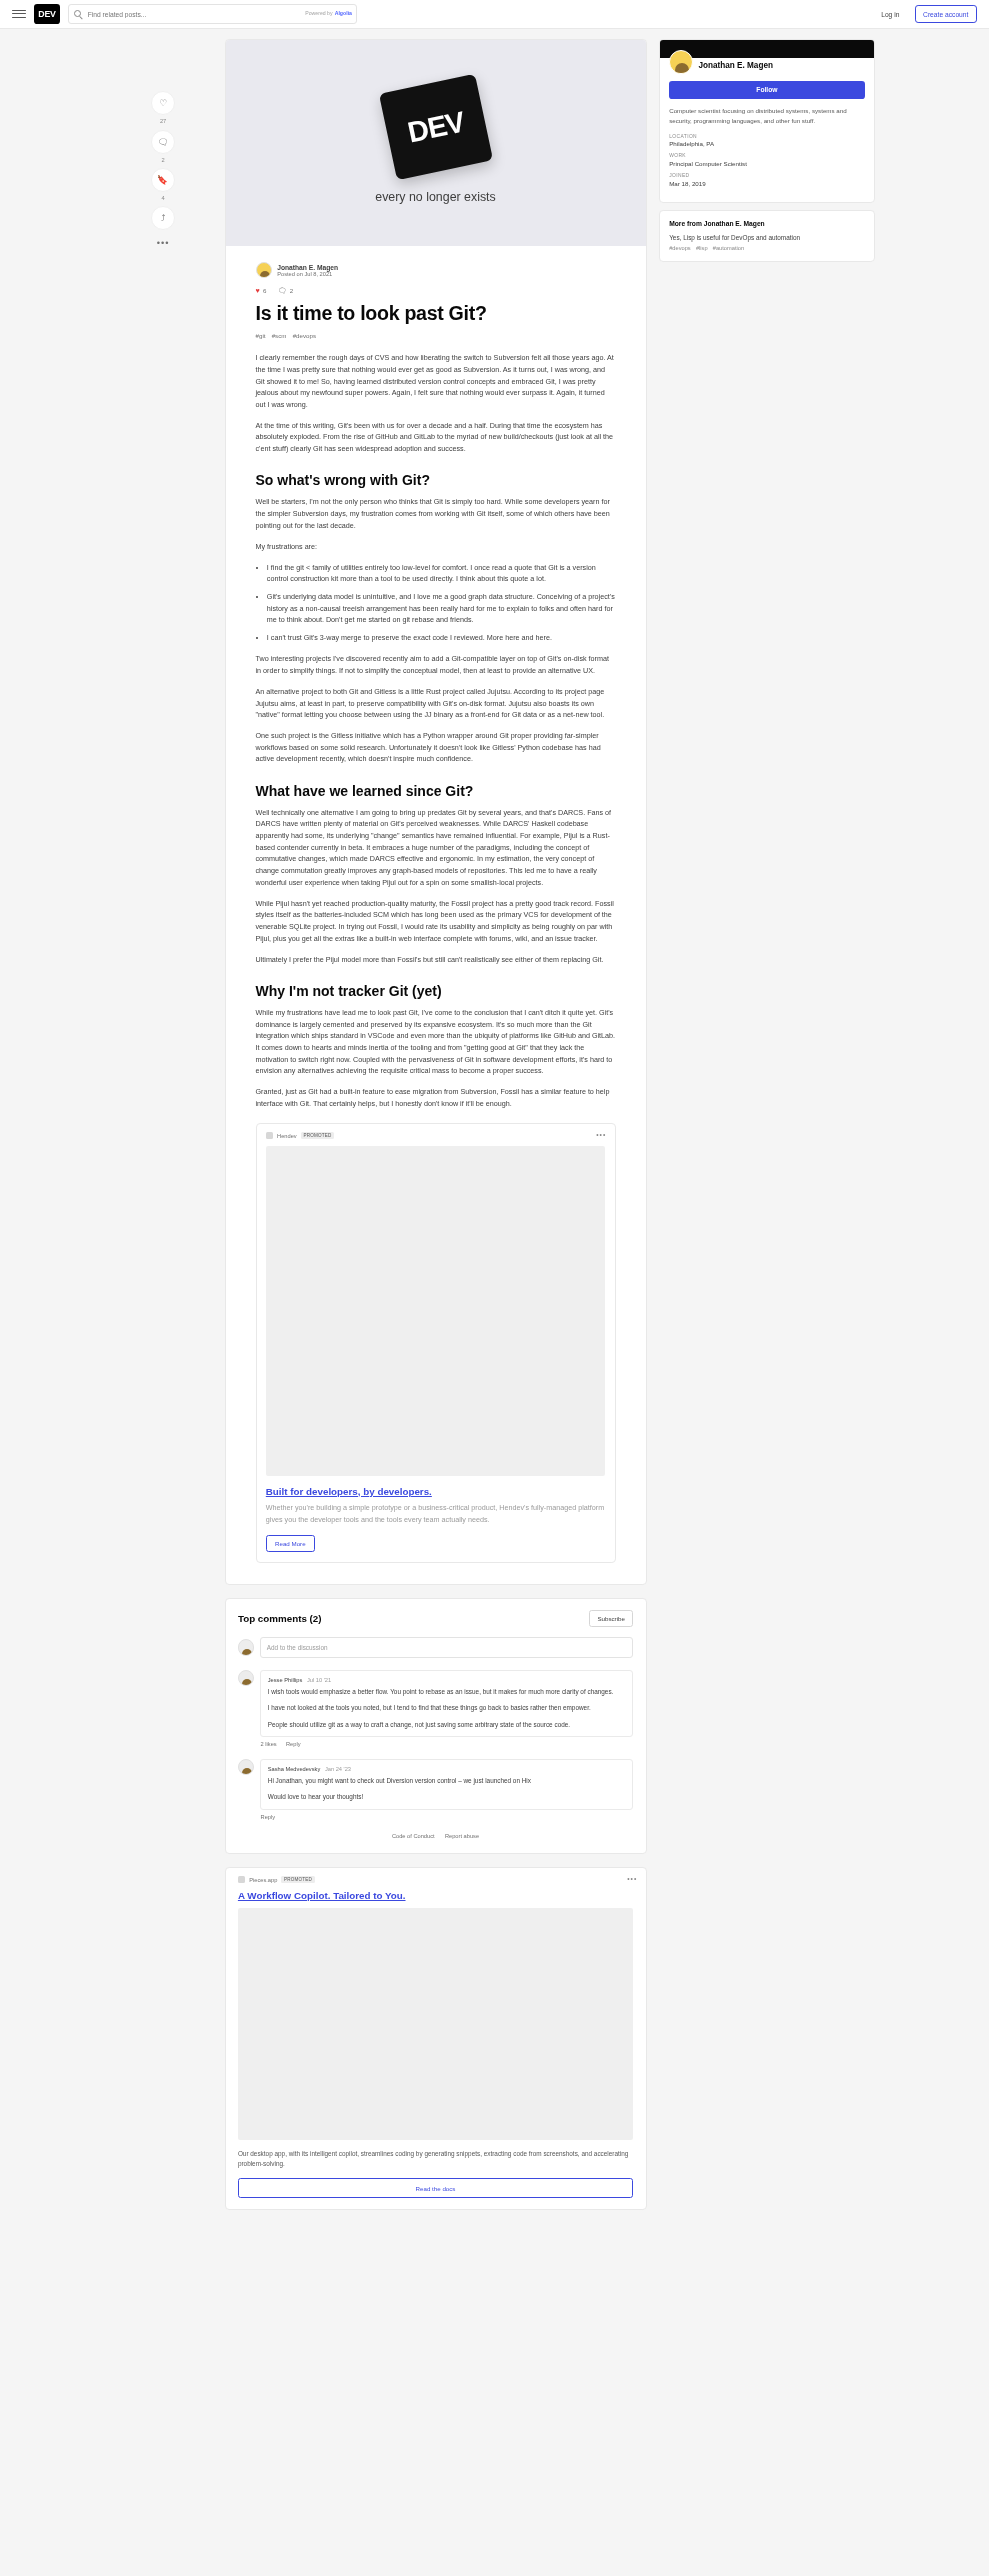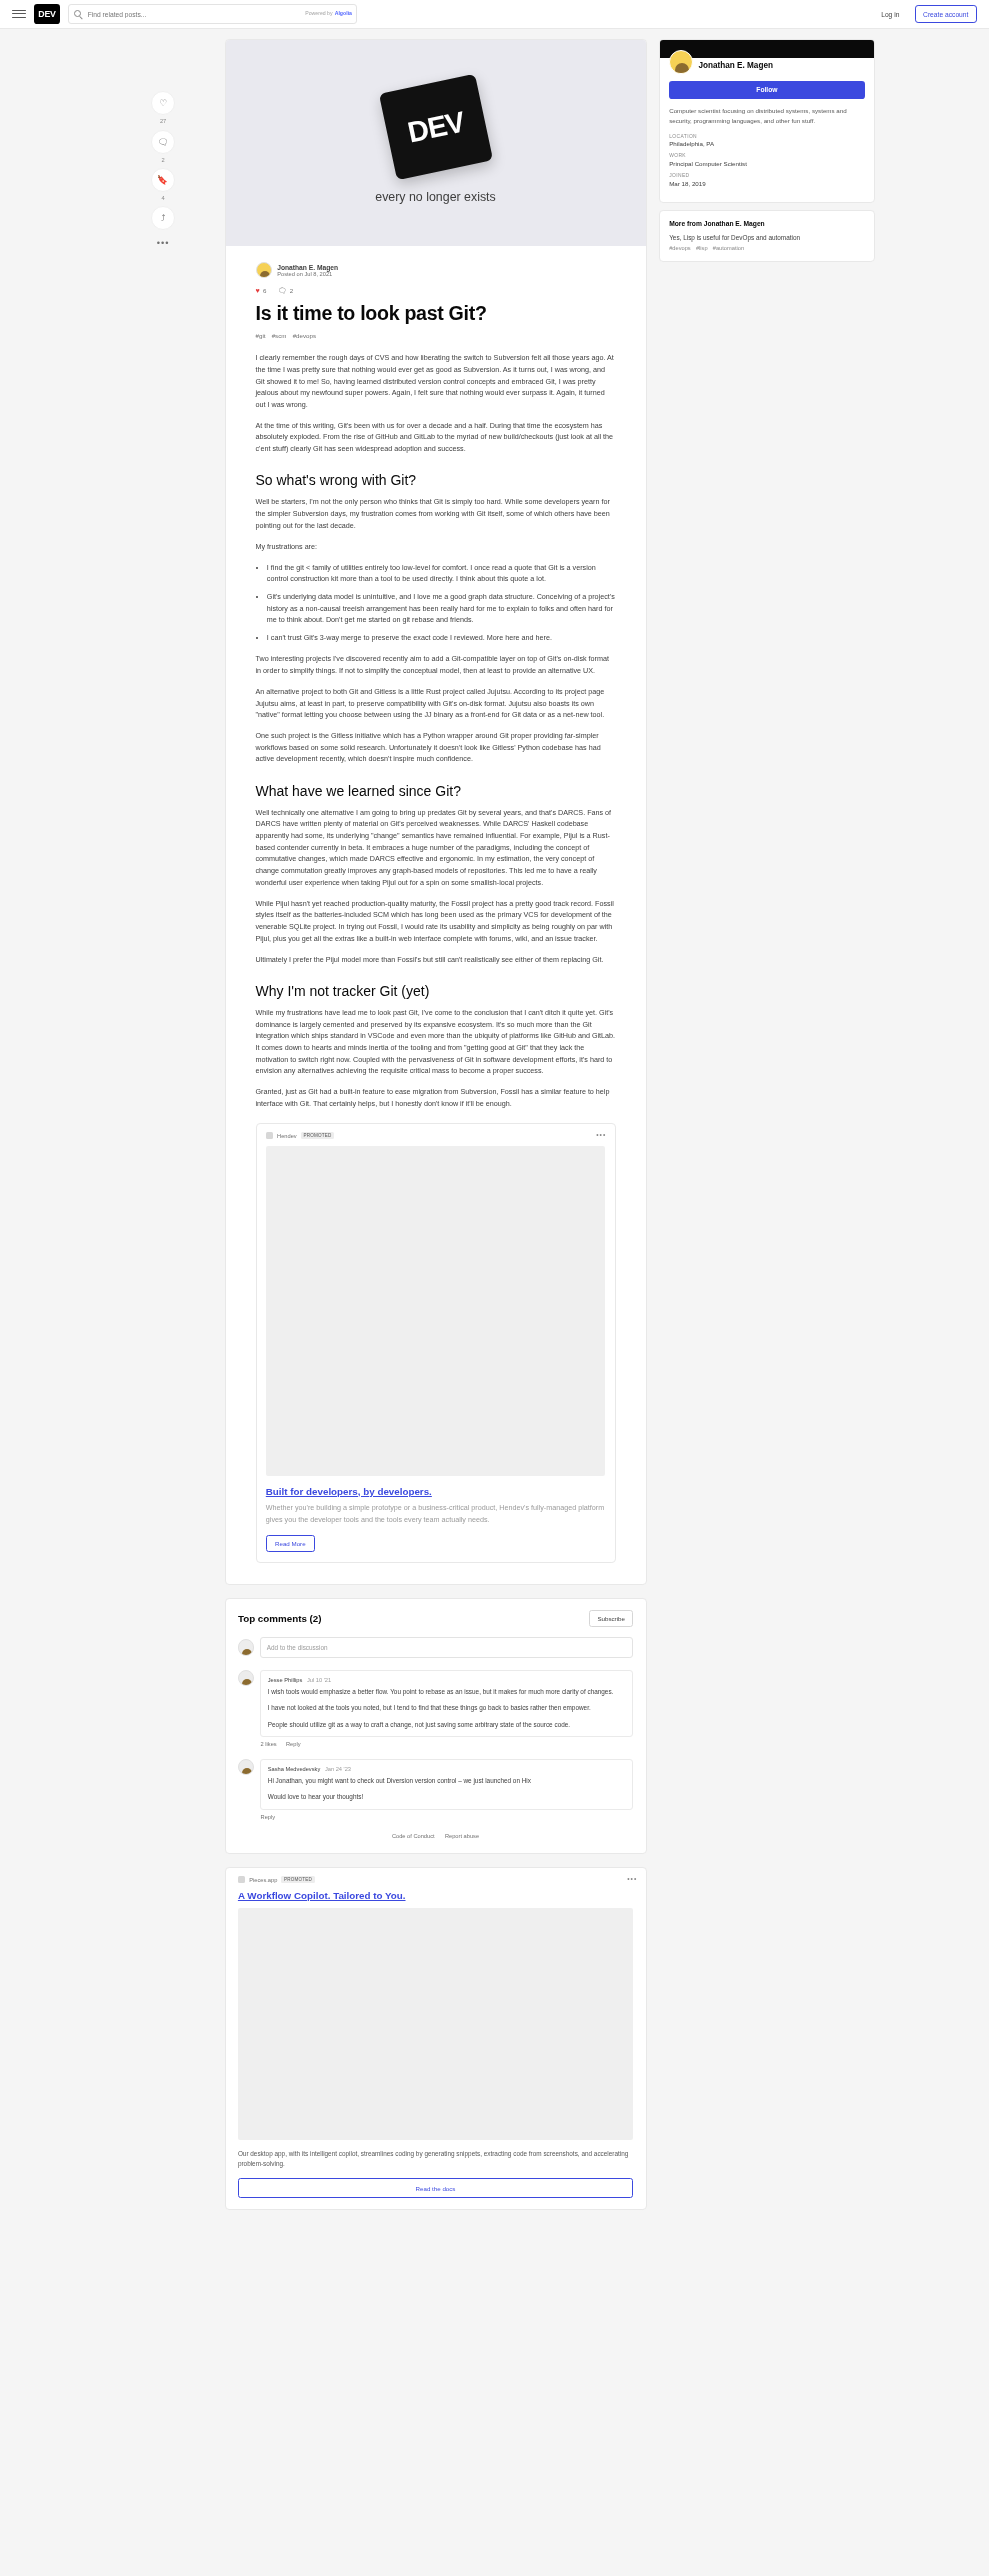"So what's wrong with Git?" .article-body h2 { font-weight: normal -> bold }
